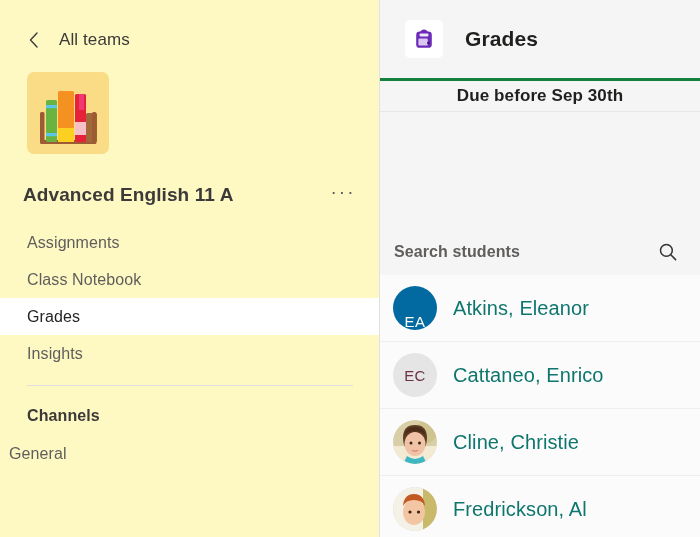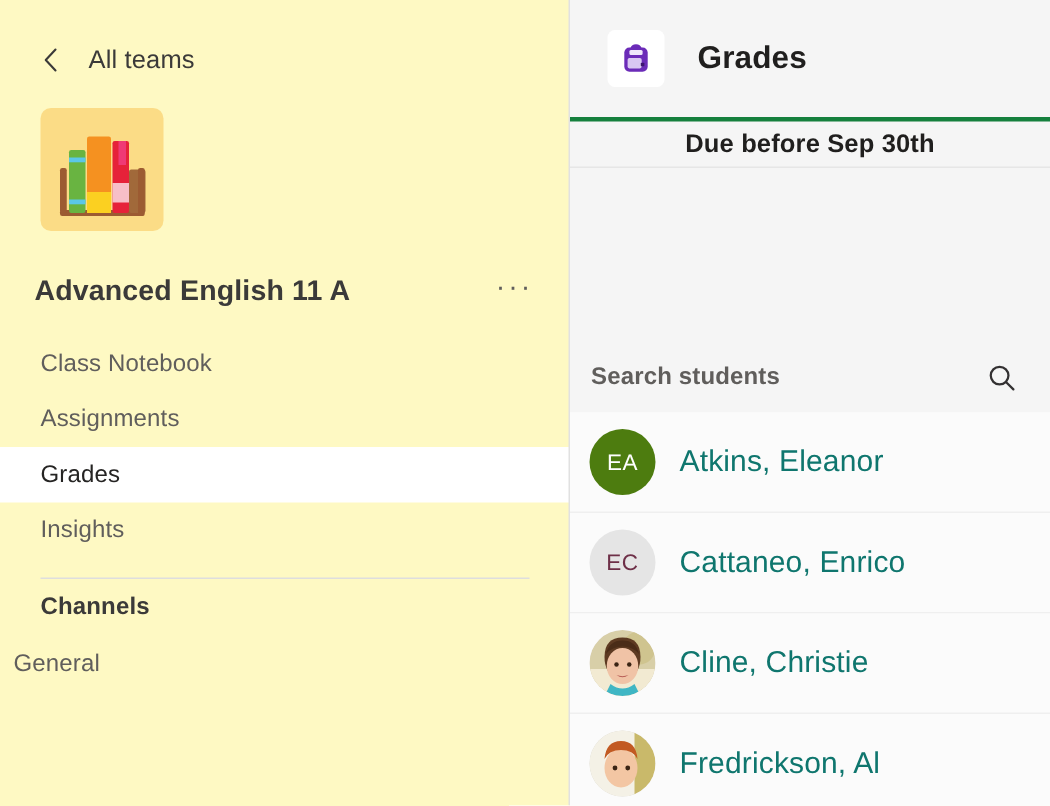"Class Notebook" div.nav-item { order: before "Assignments" -> after "Assignments" }
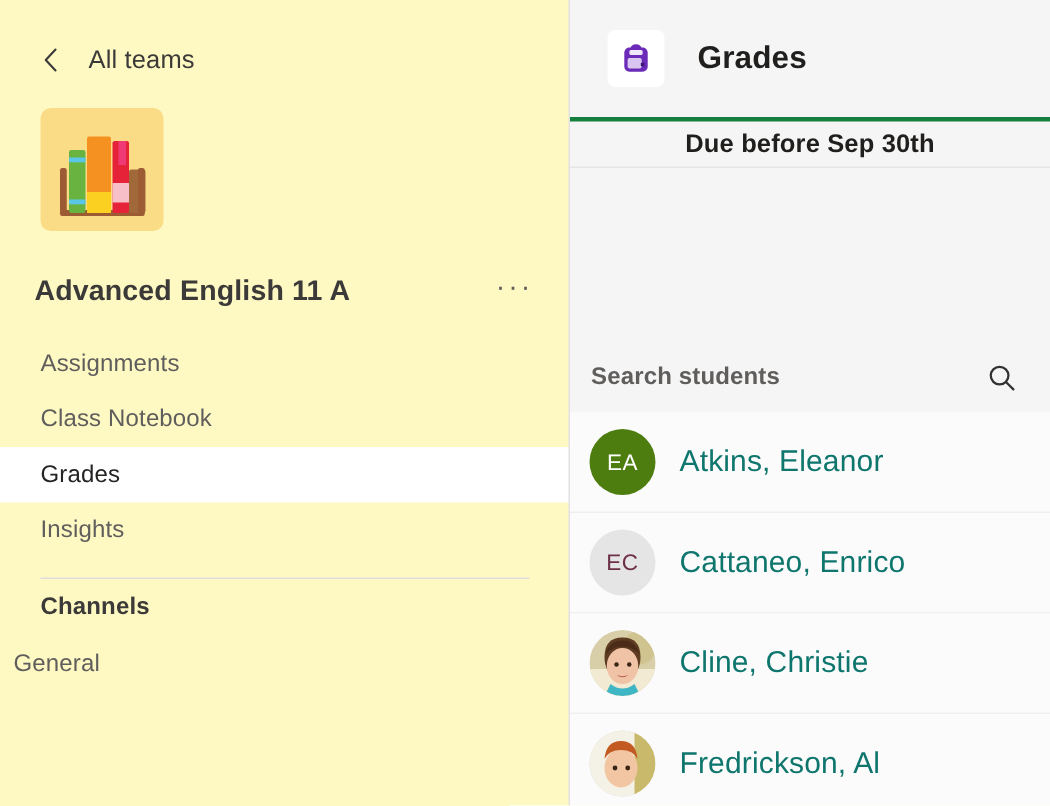"EA" span.avatar { align-items: none -> flex-end; background: #4d7c0f -> #0369a1 }
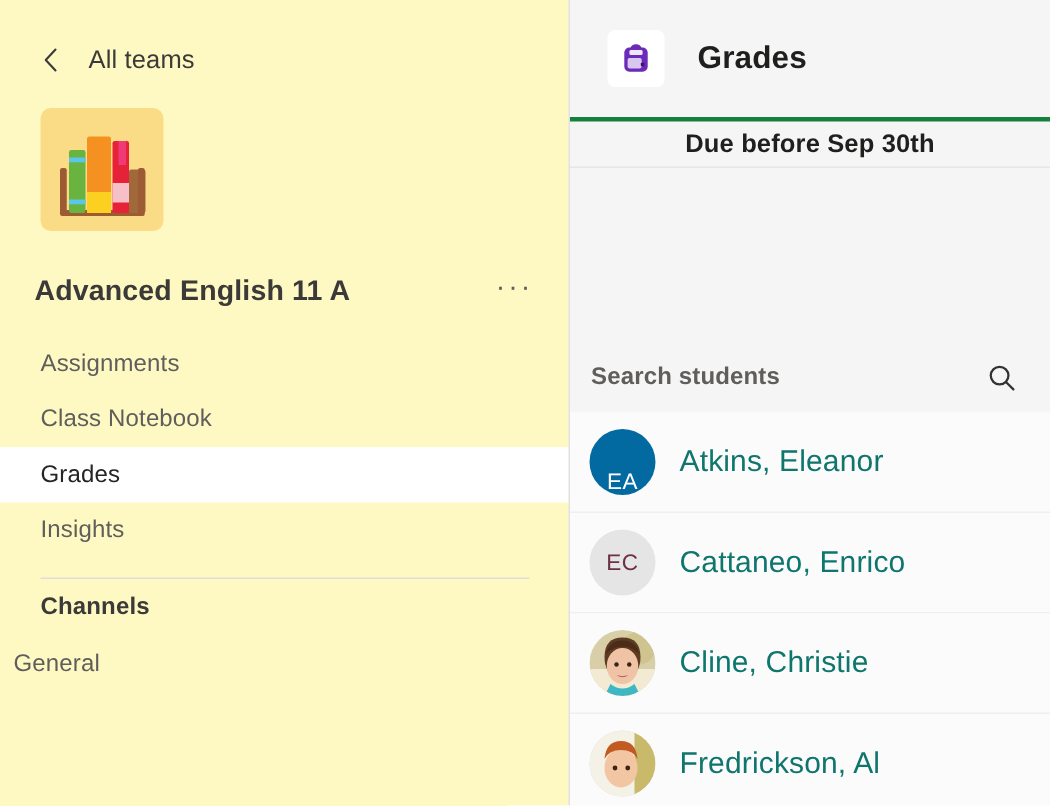"Channels" .section-header { margin-top: 10px -> 21px }
